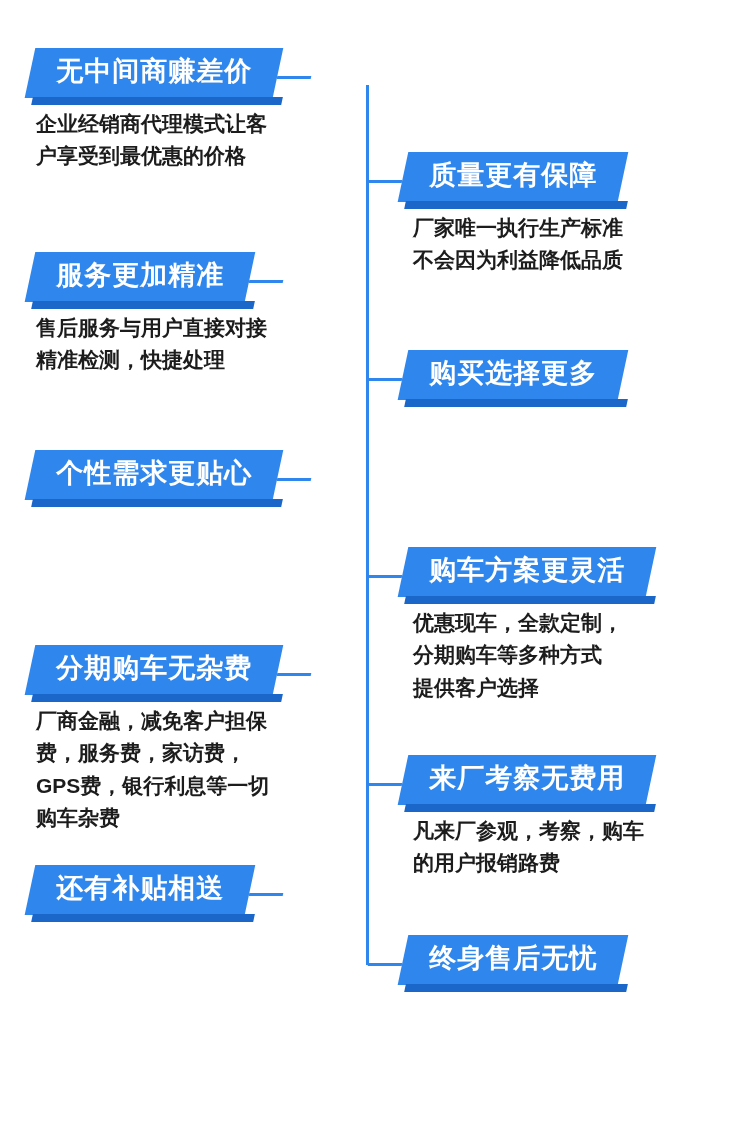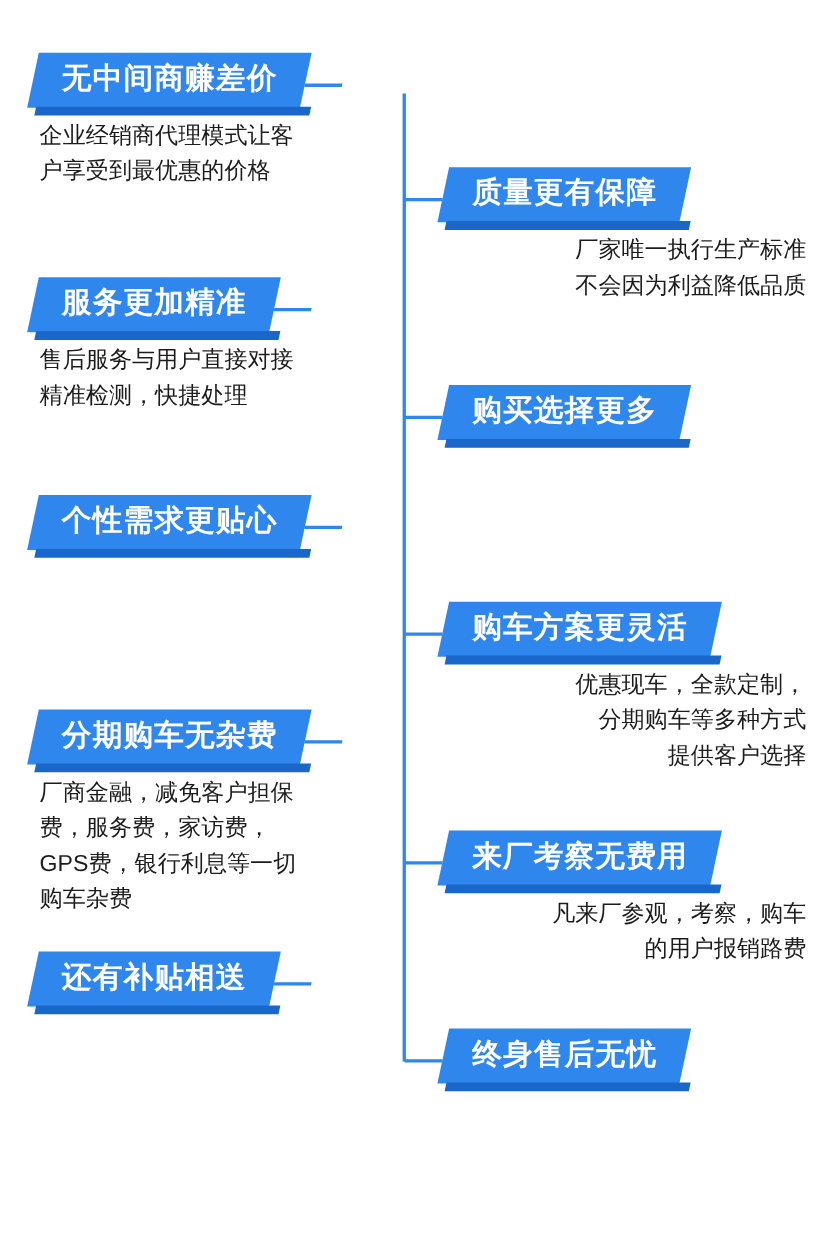"企业经销商代理模式让客" .desc { font-weight: none -> bold }
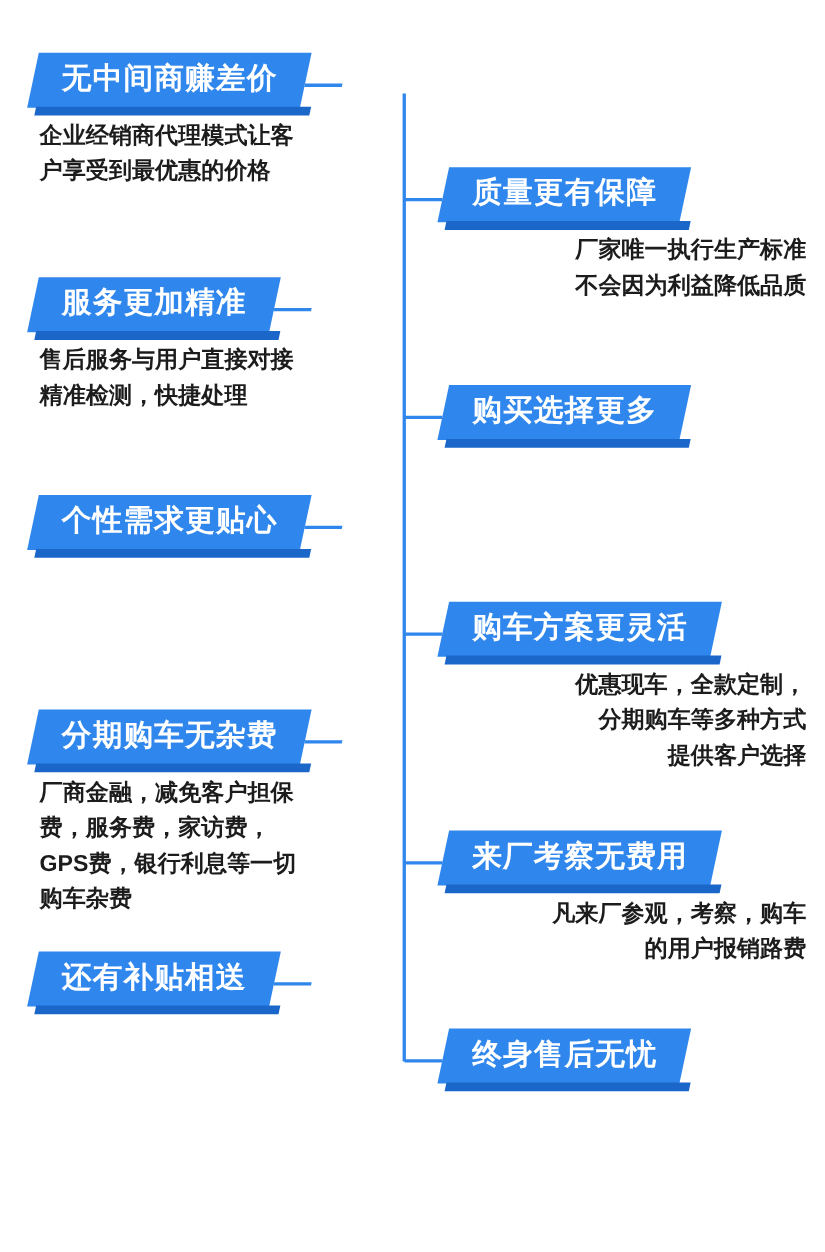"厂家唯一执行生产标准" .right .desc { text-align: right -> none }
